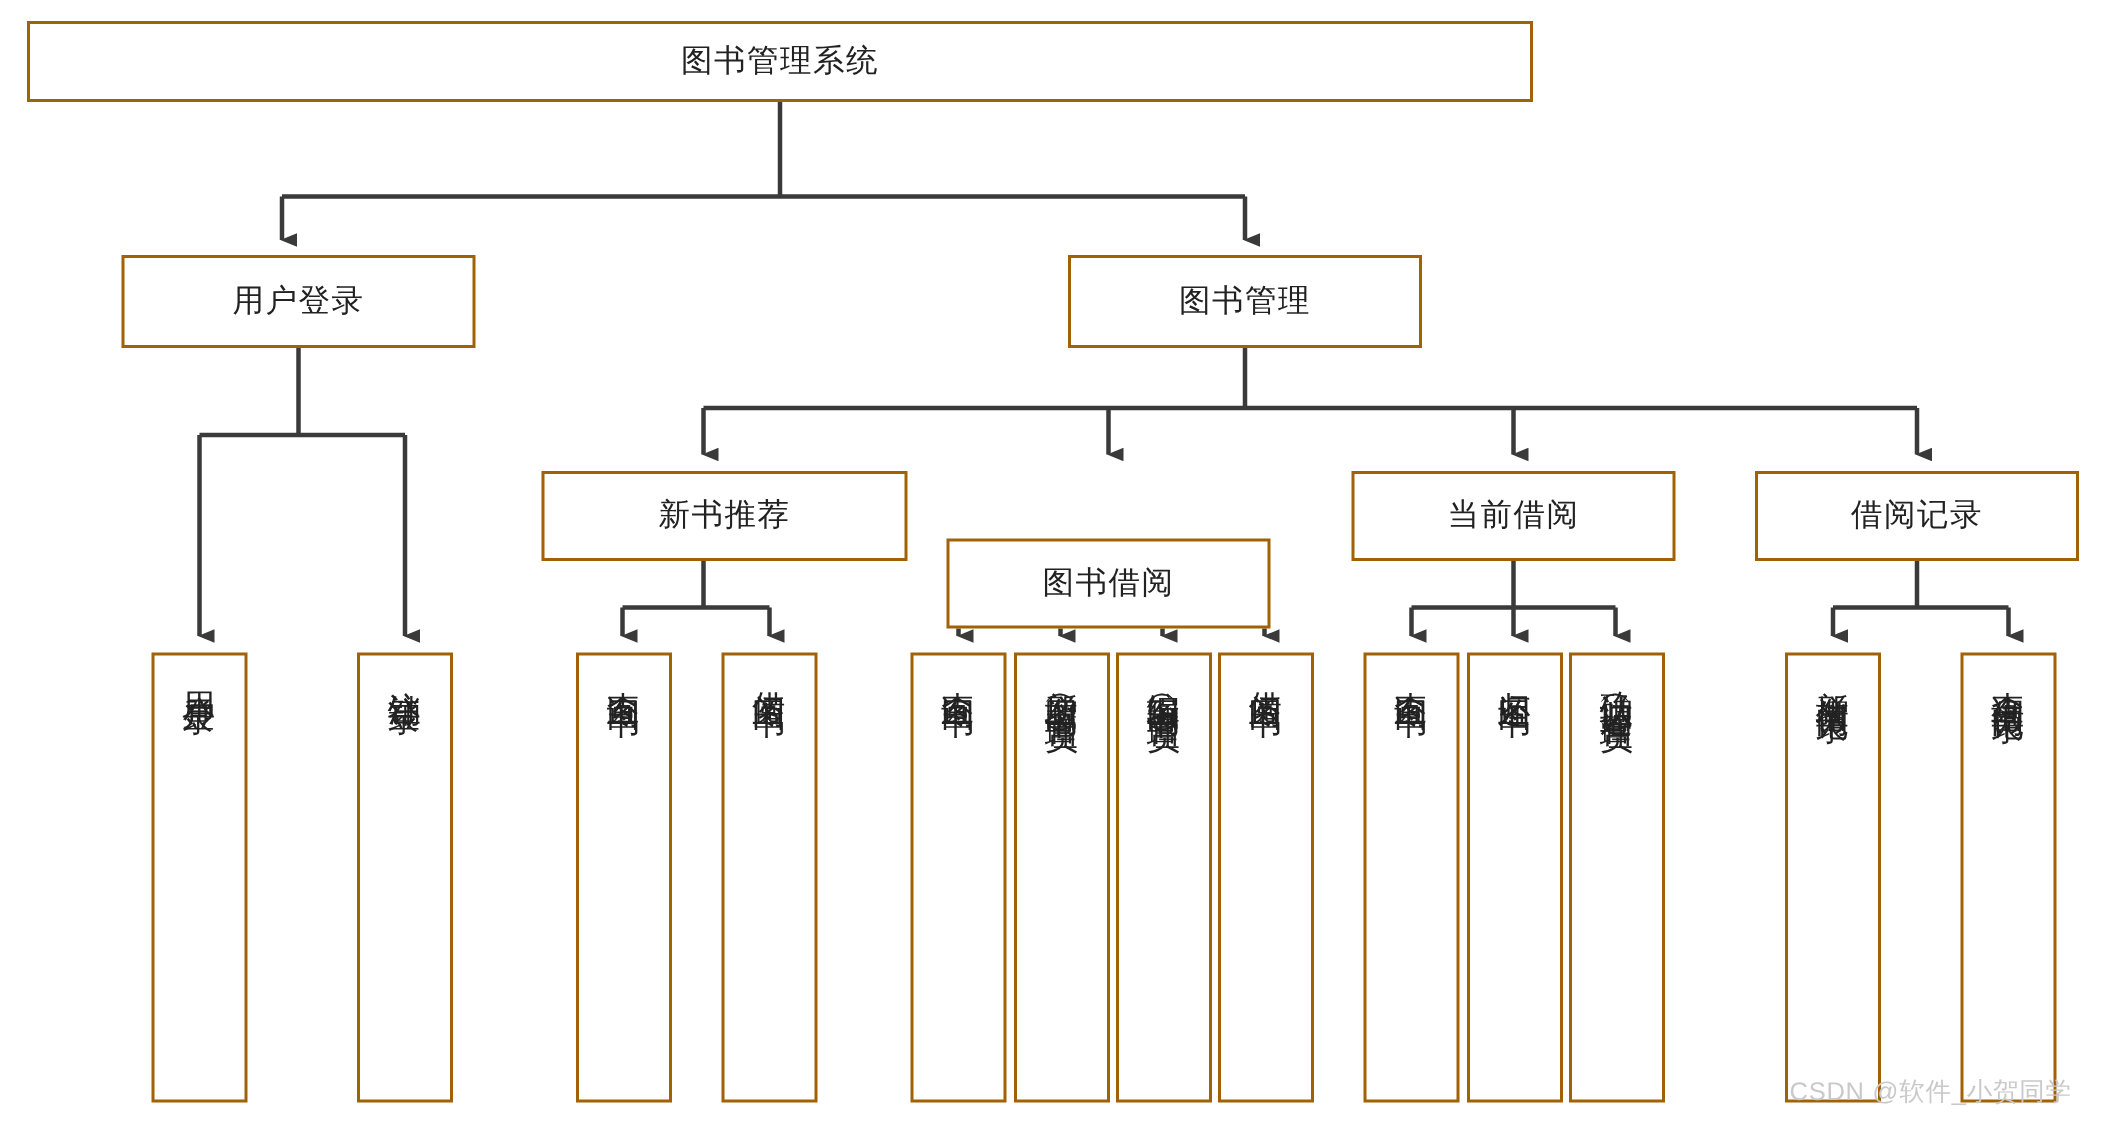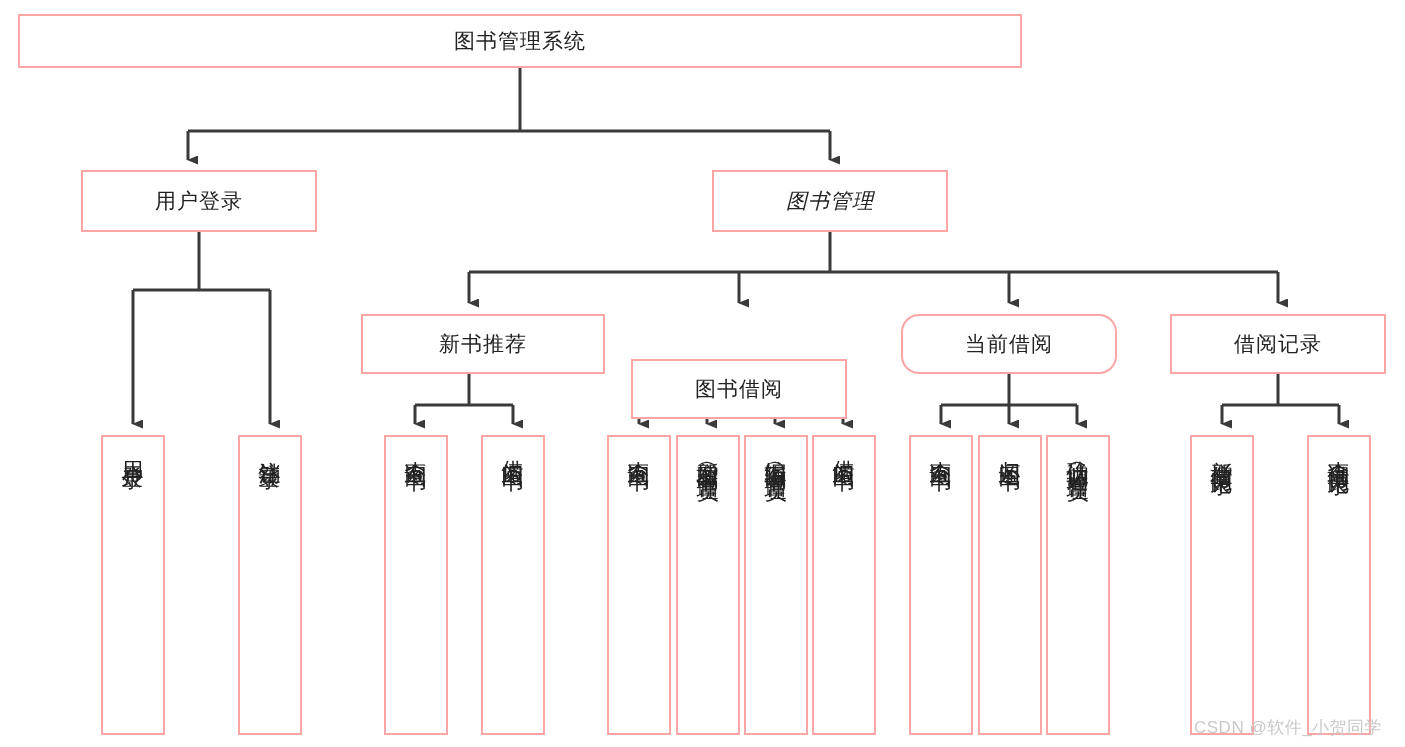"图书管理系统" .node { border: 2px solid #fca5a5 -> 2px solid #a16207 }
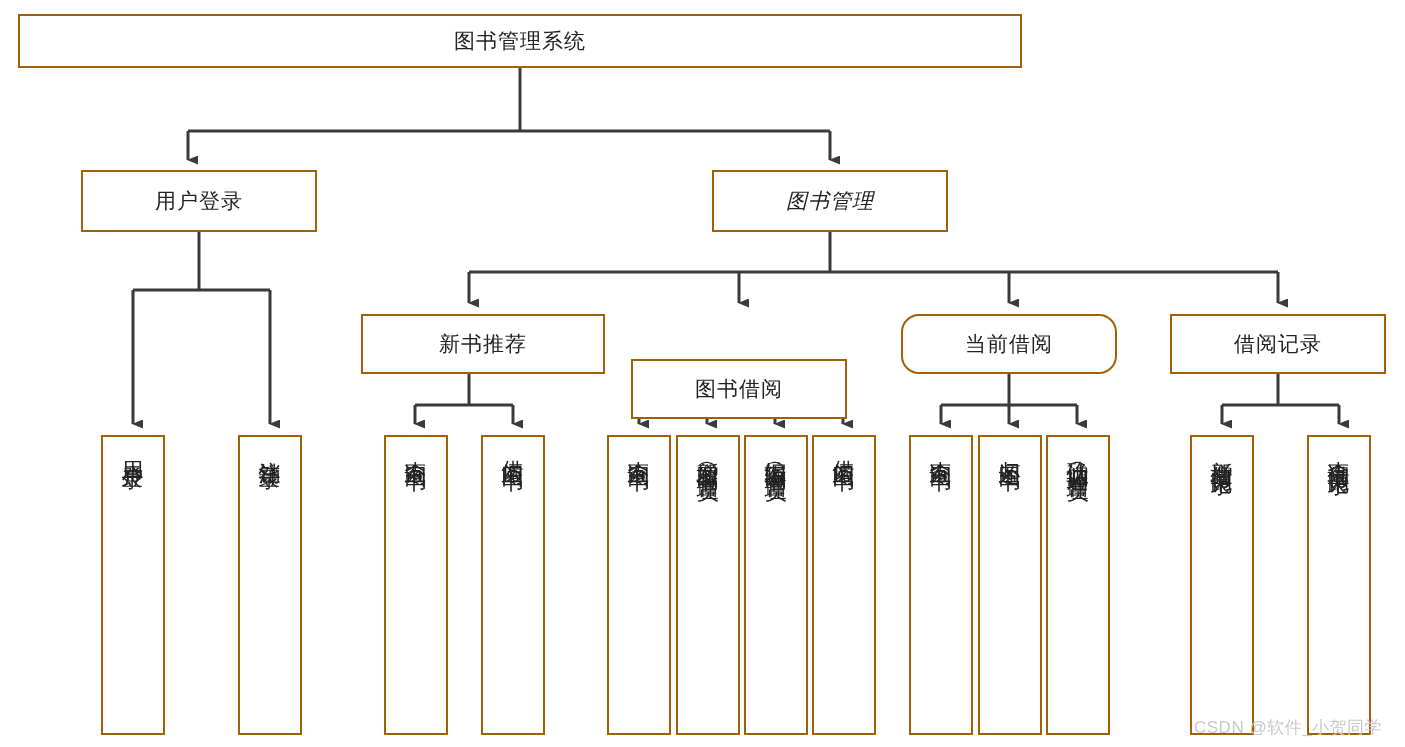"图书管理" div.node { font-style: italic -> none }
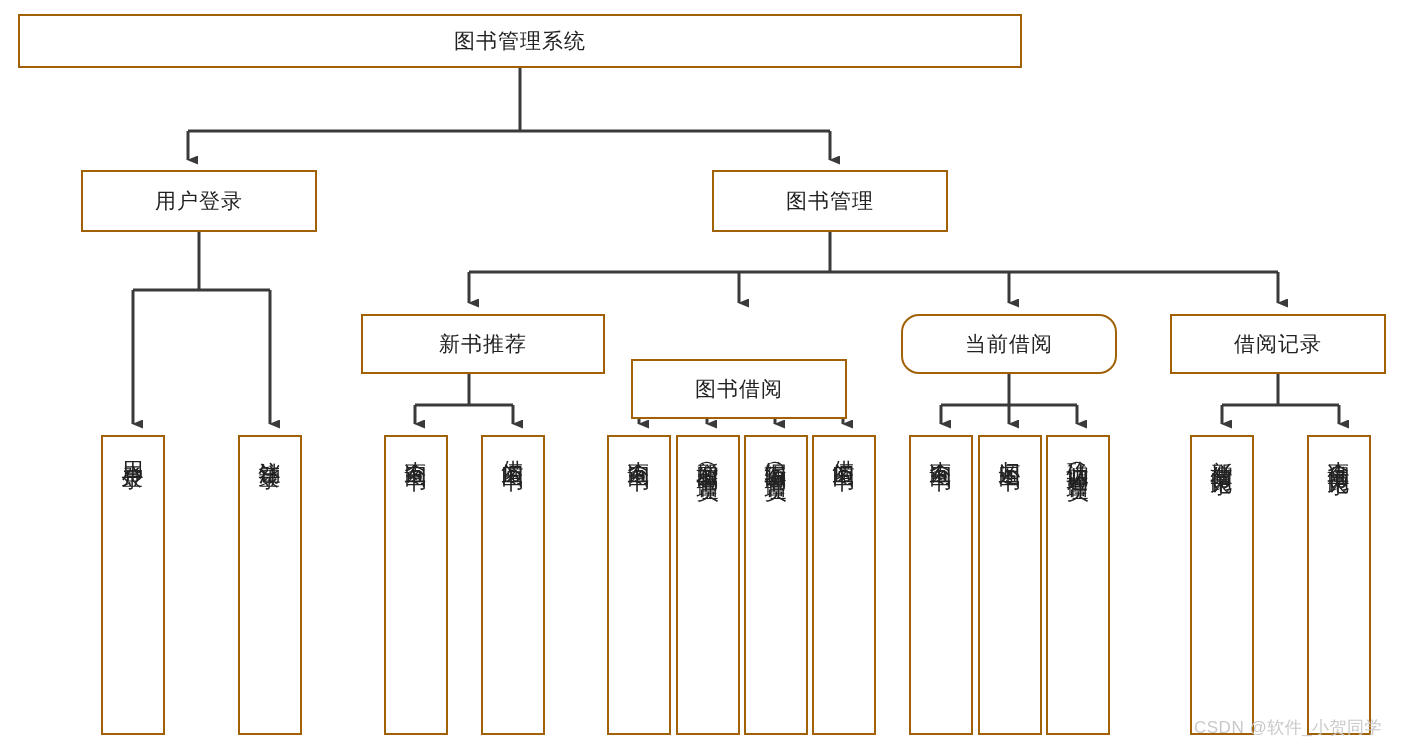"当前借阅" div.node { border-radius: 18px -> none }
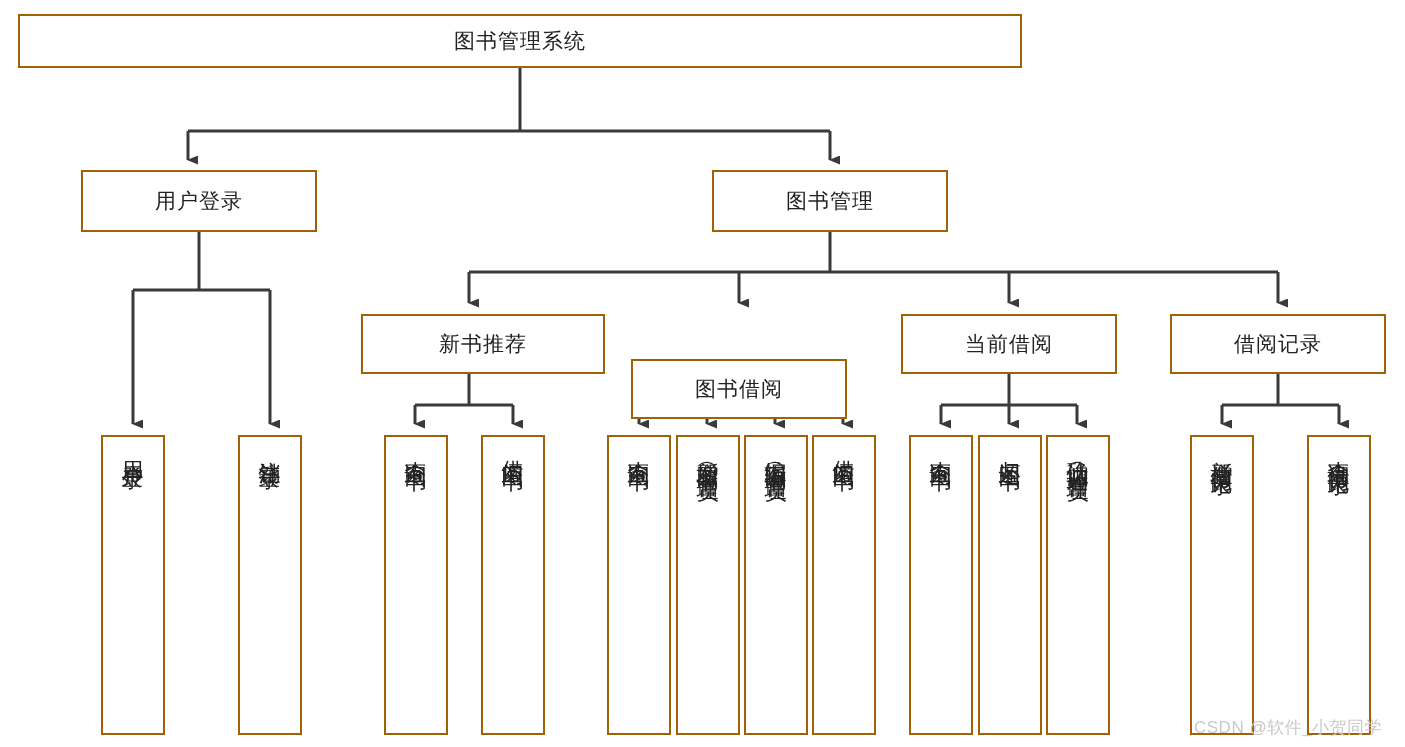"CSDN @软件_小贺同学" div.watermark { left: 1168px -> 1193px; padding-left: 26px -> none }
